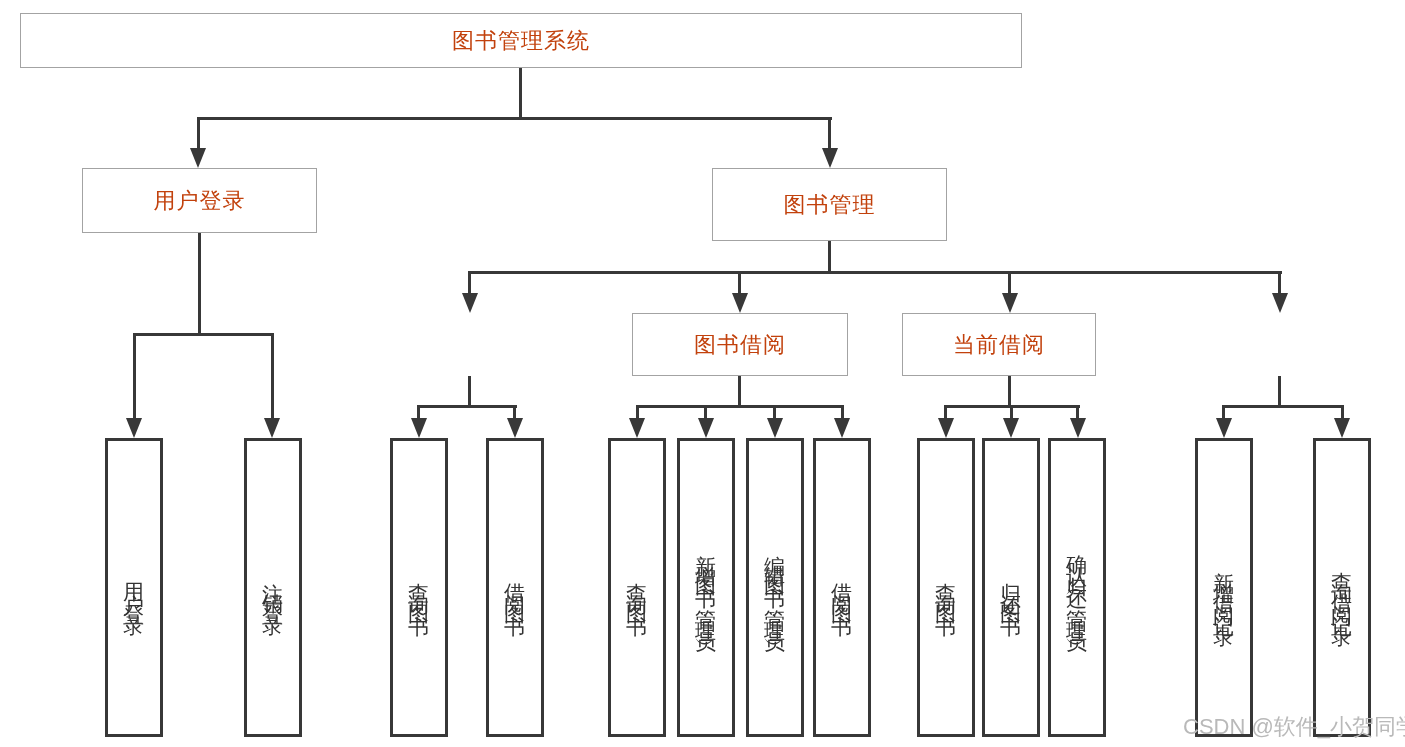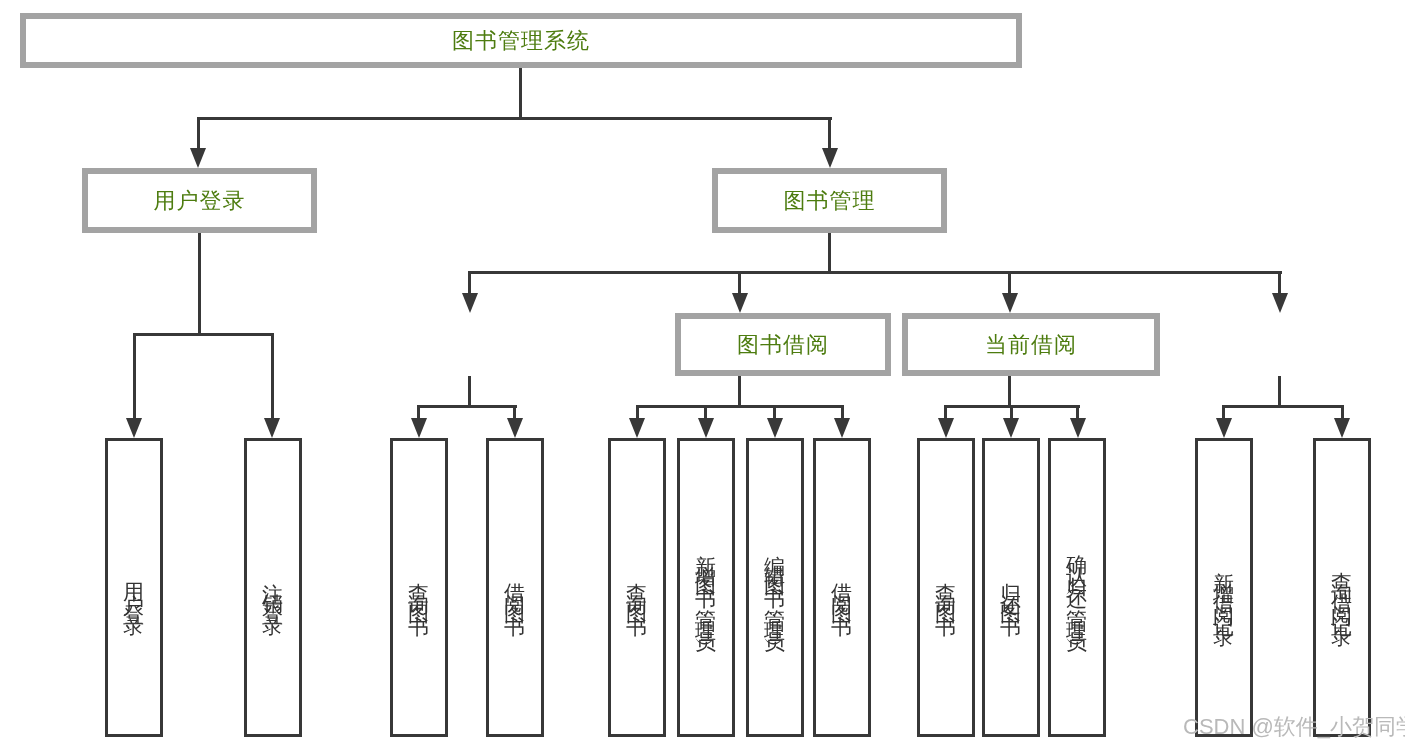"图书管理系统" .hbox { border: 6px solid #a3a3a3 -> 1px solid #a3a3a3; color: #4d7c0f -> #c2410c }
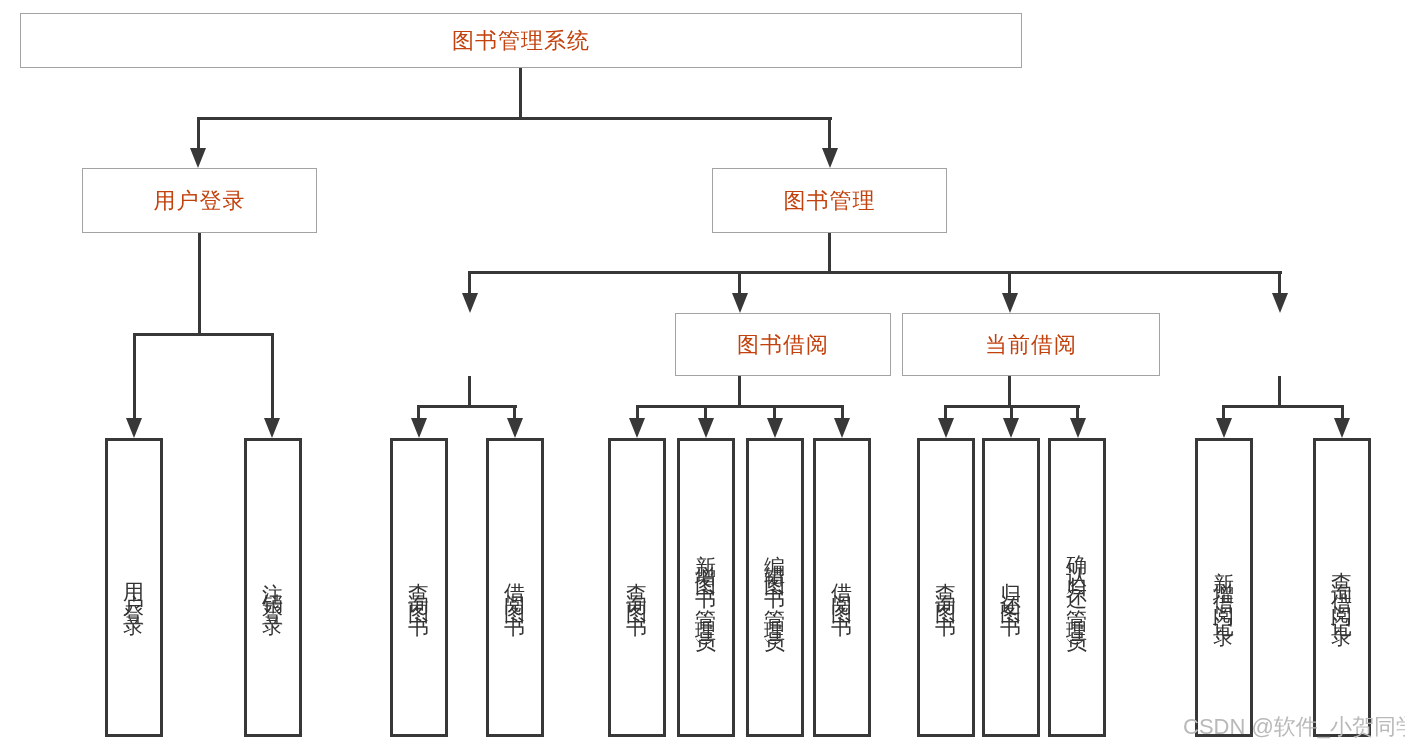"图书管理" div.hbox { height: 65px -> 73px }
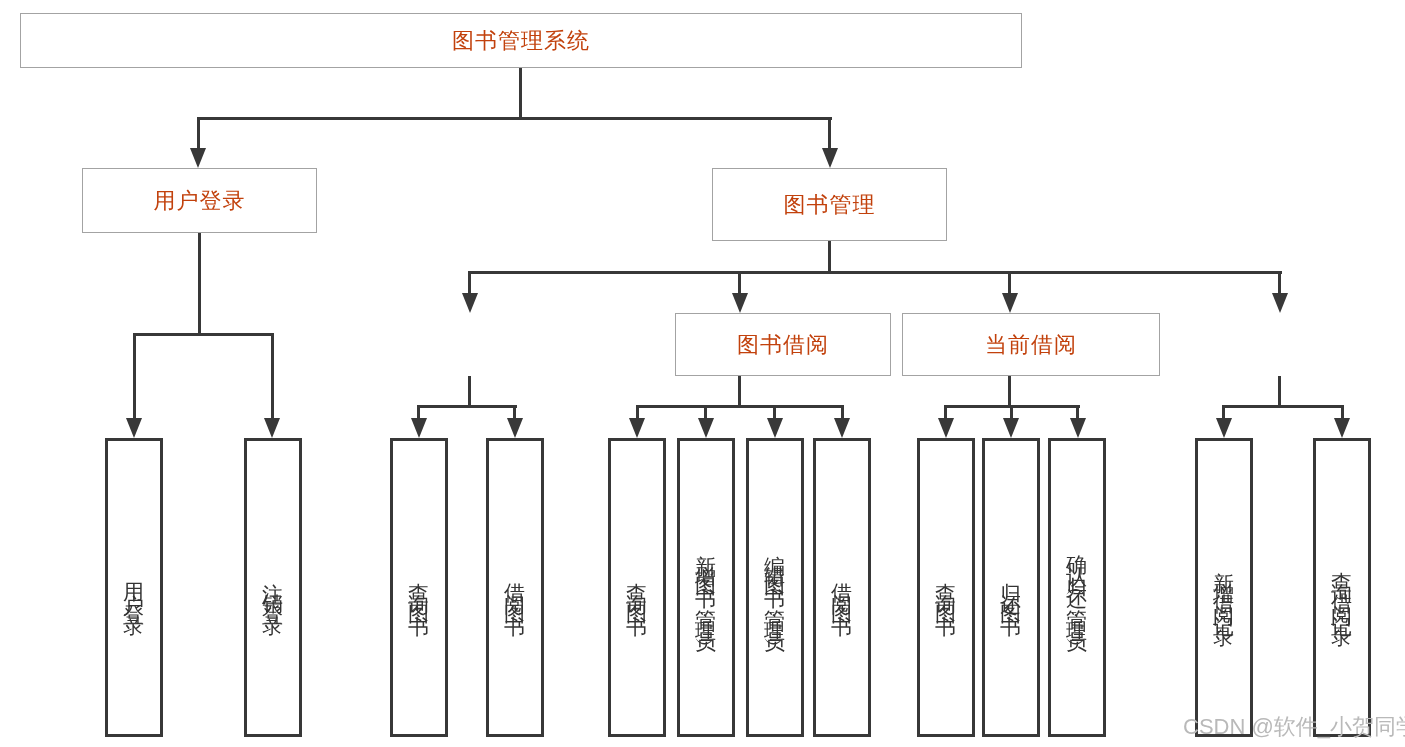"图书借阅" div.hbox { margin-left: 43px -> none }
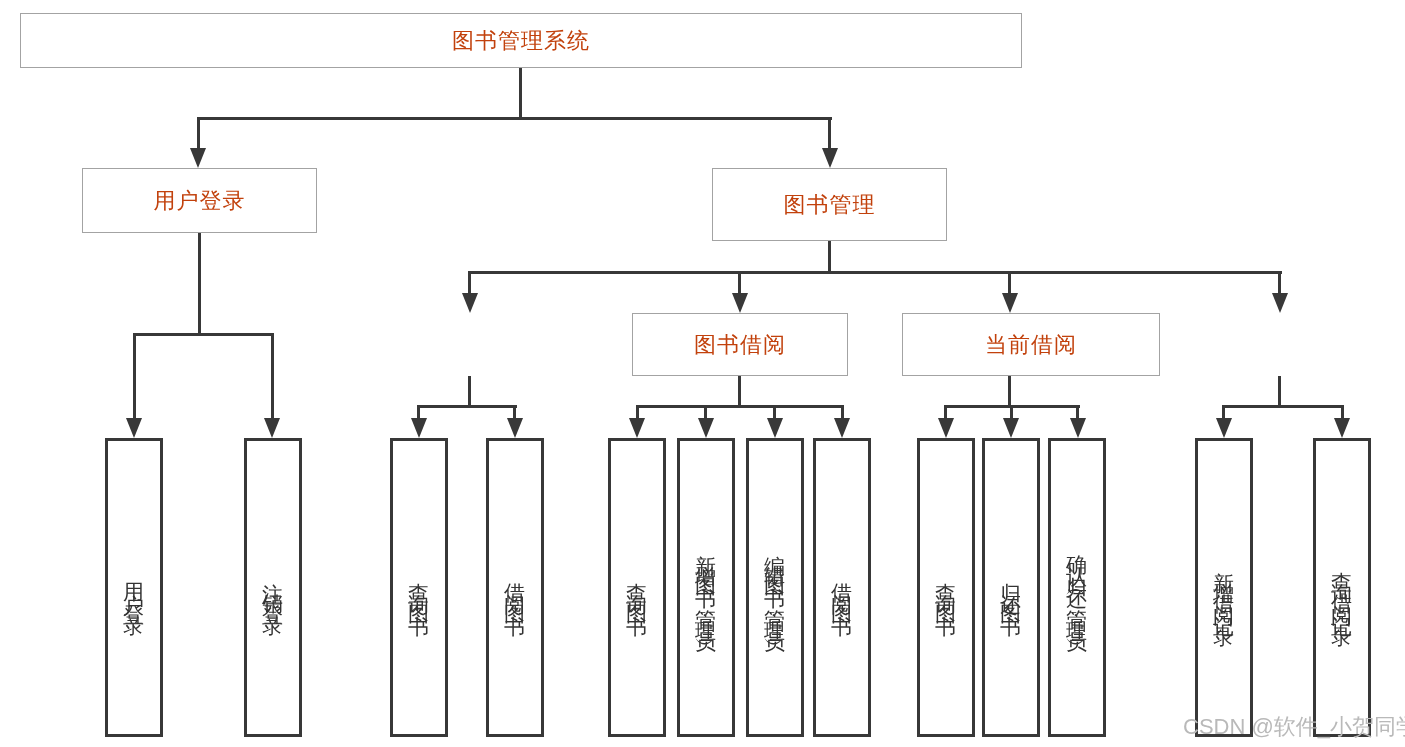"当前借阅" div.hbox { width: 258px -> 194px }
